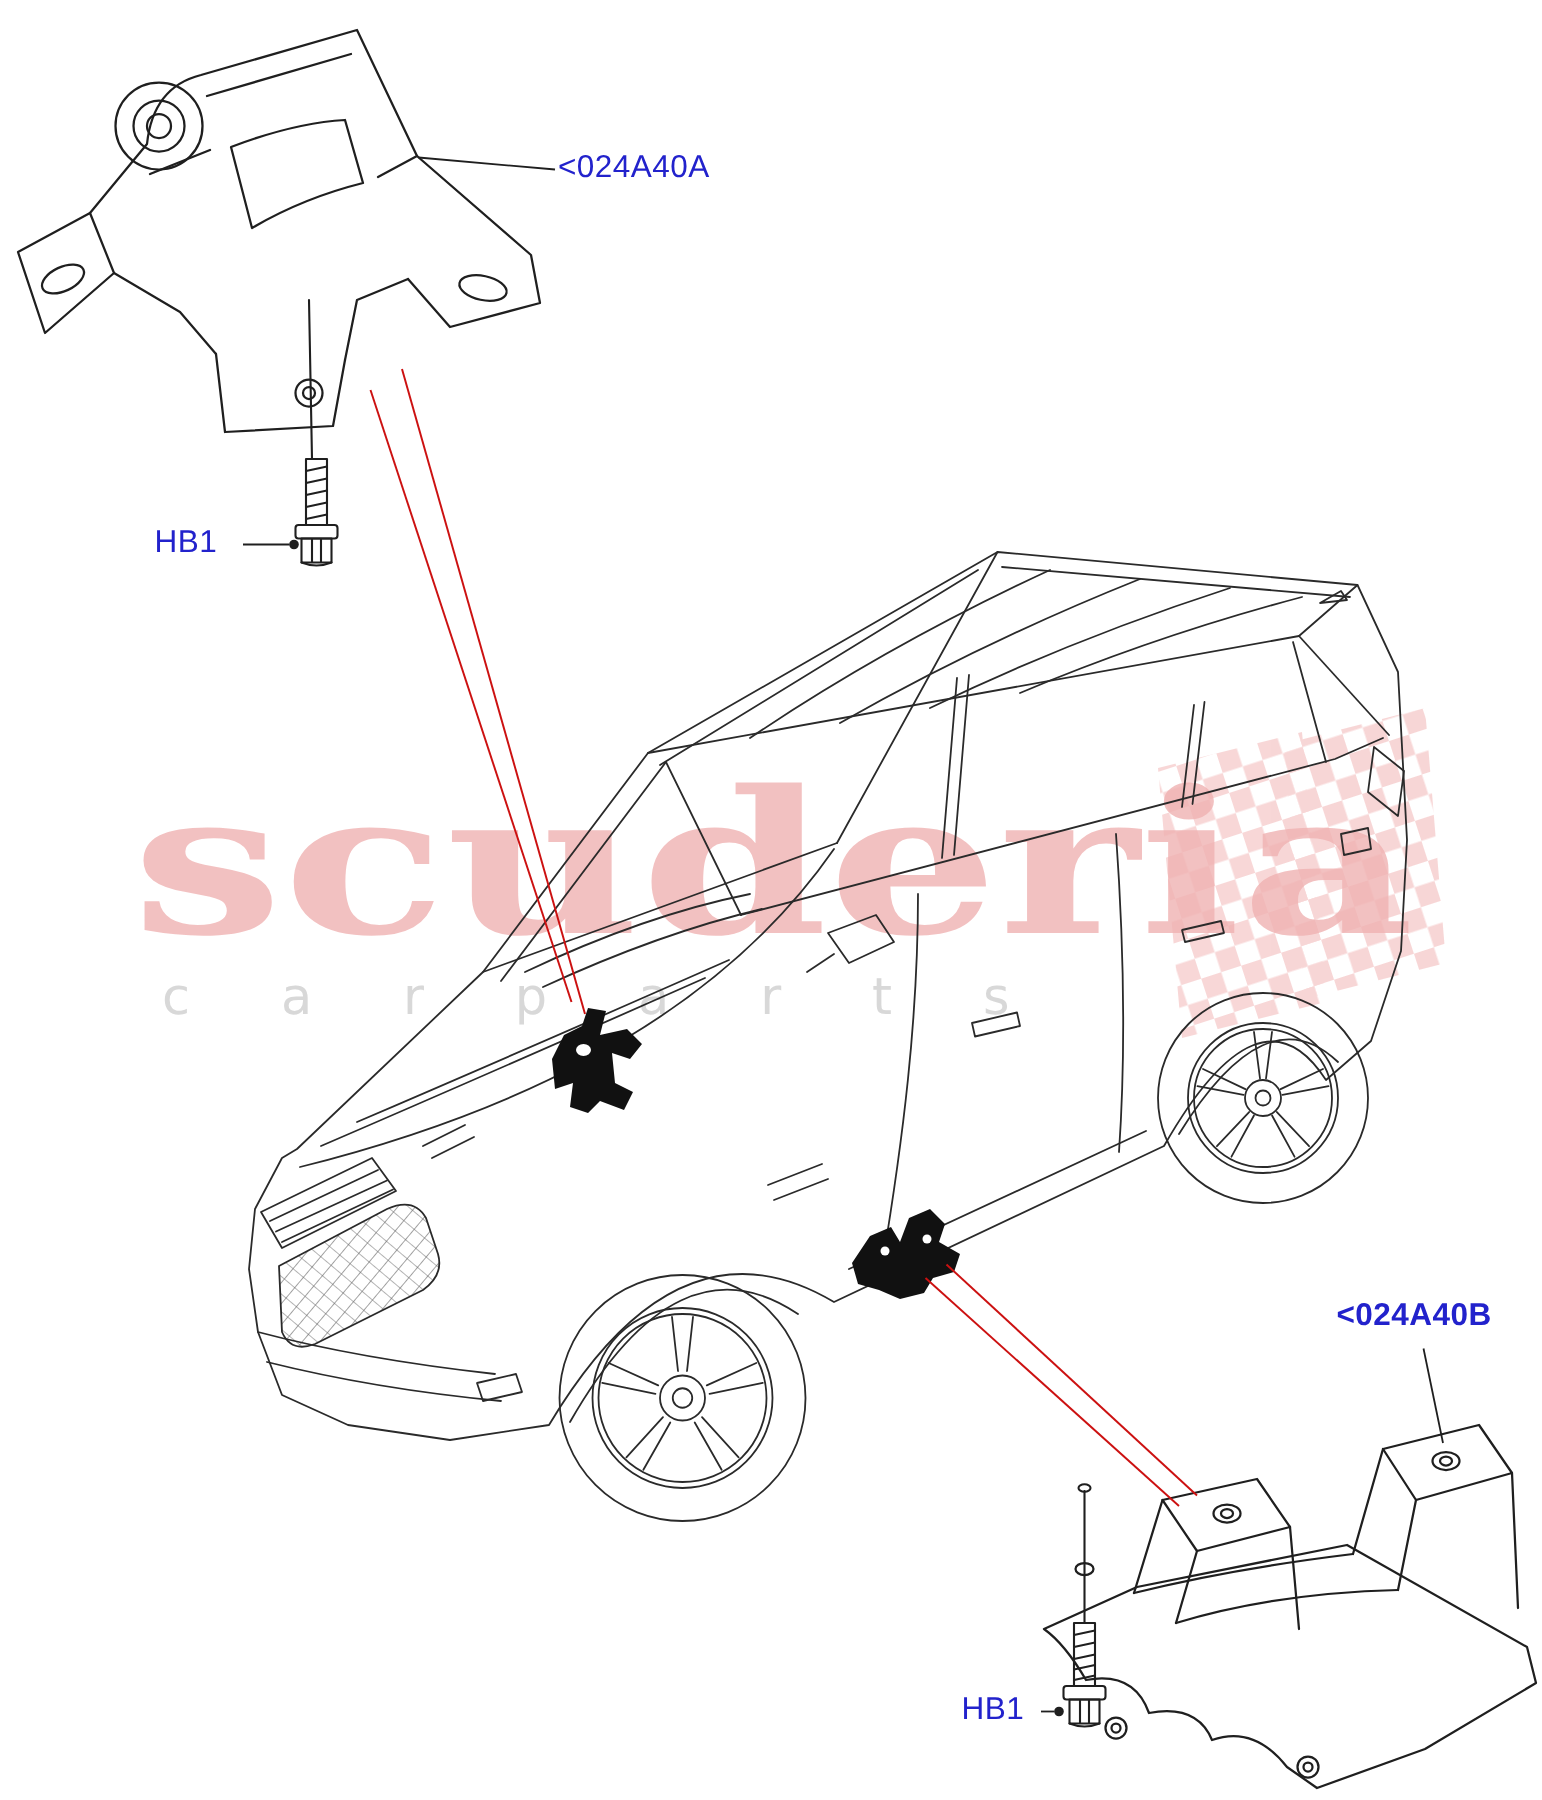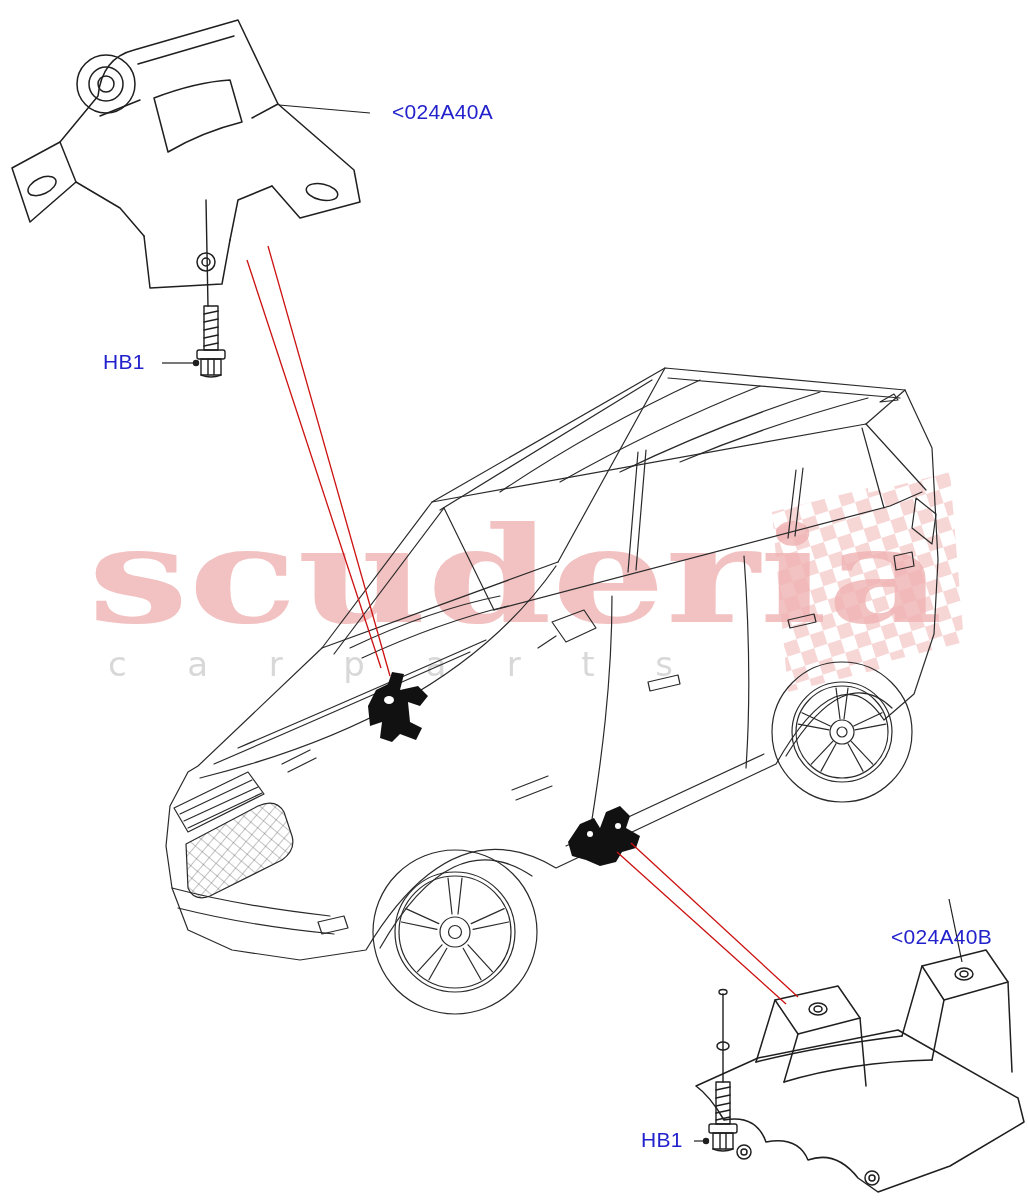"<024A40A" div.part-label { margin-left: 20px -> none }
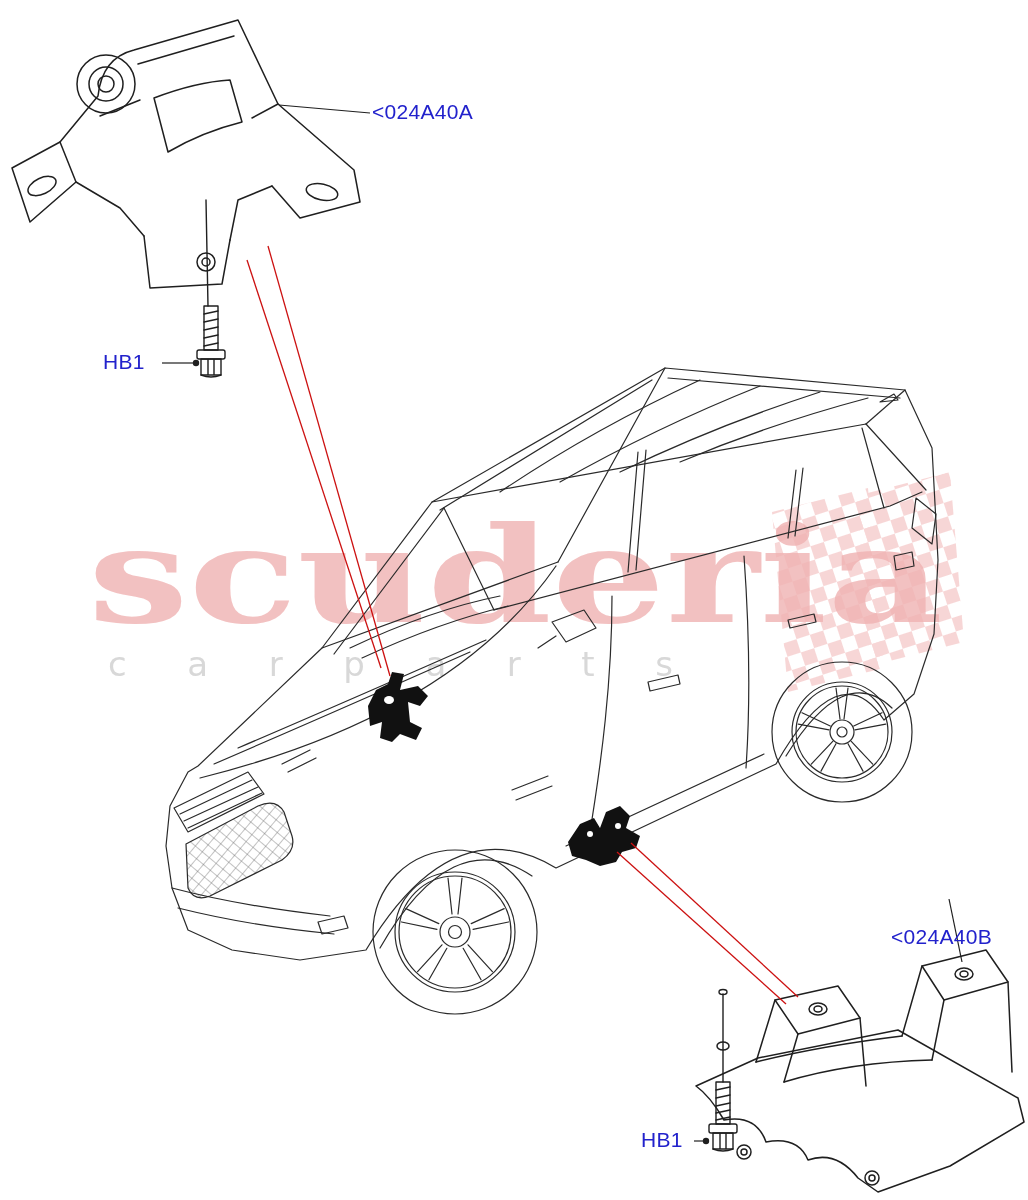"<024A40B" div.part-label { font-weight: none -> bold; top: 926px -> 866px }
